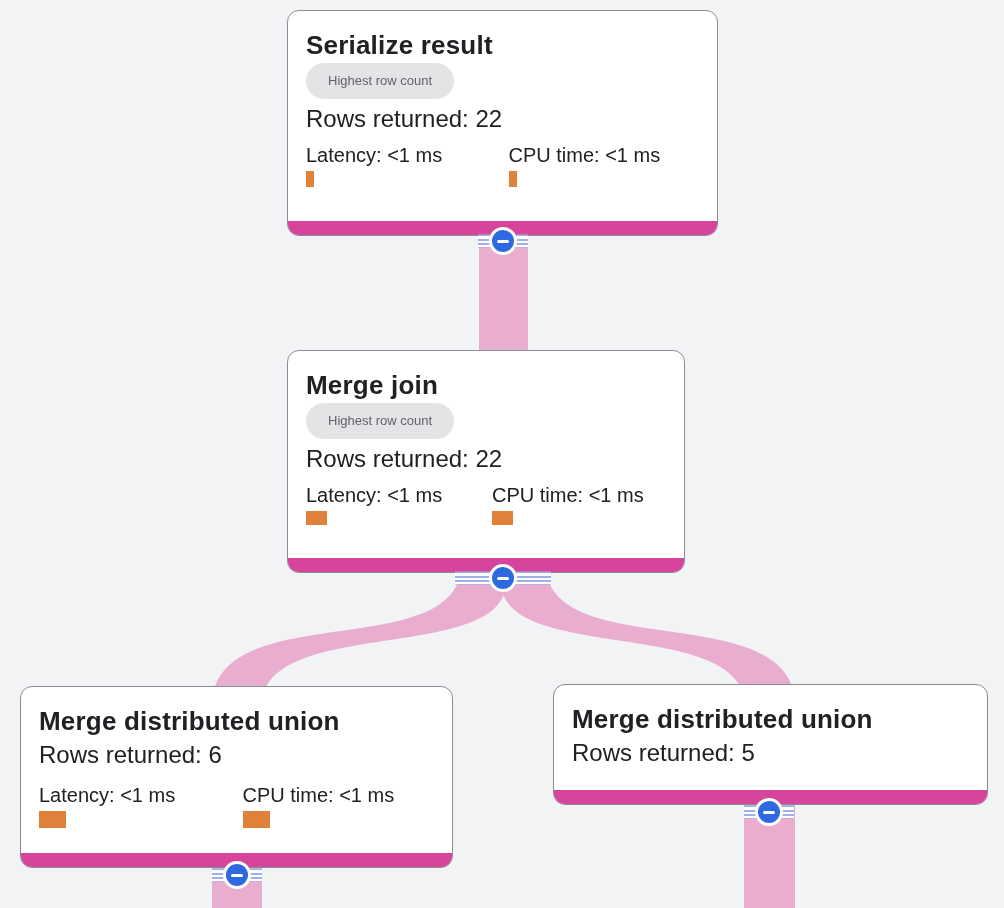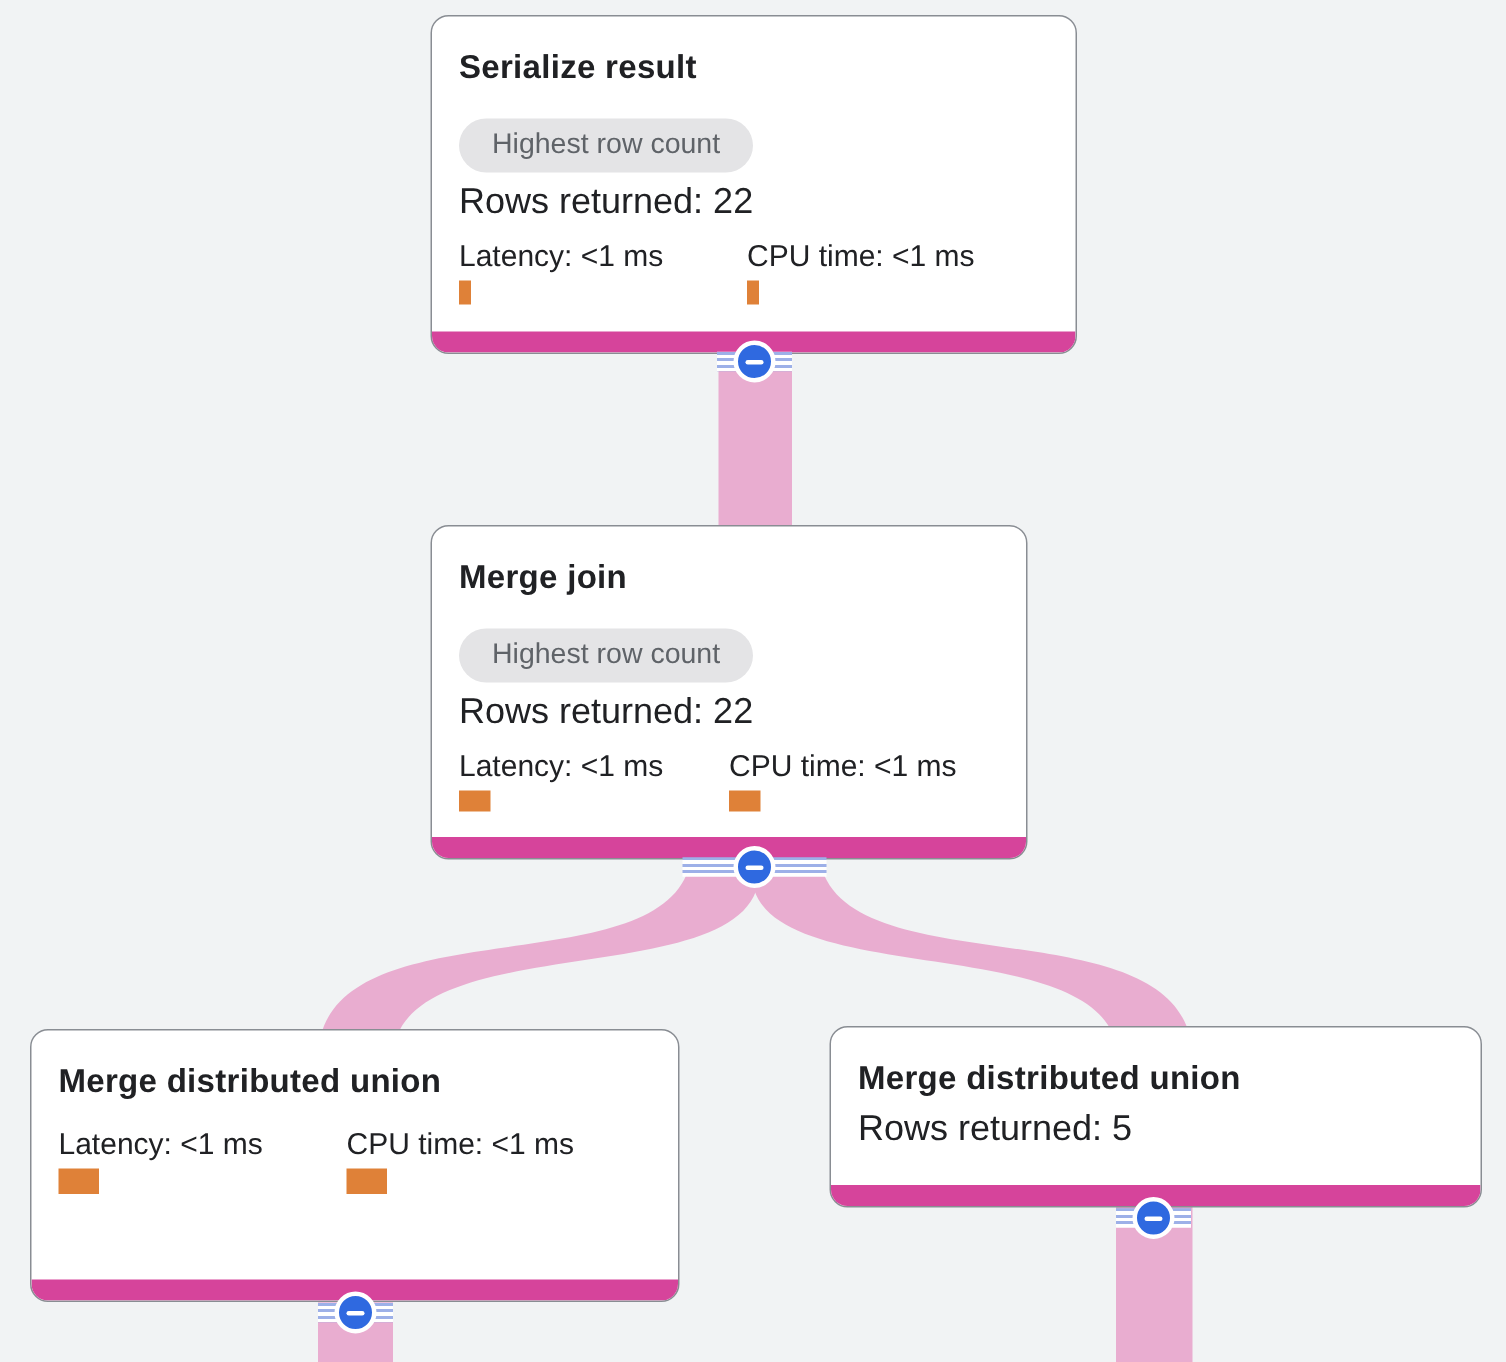"Serialize result" .title { font-size: 22px -> 26px }
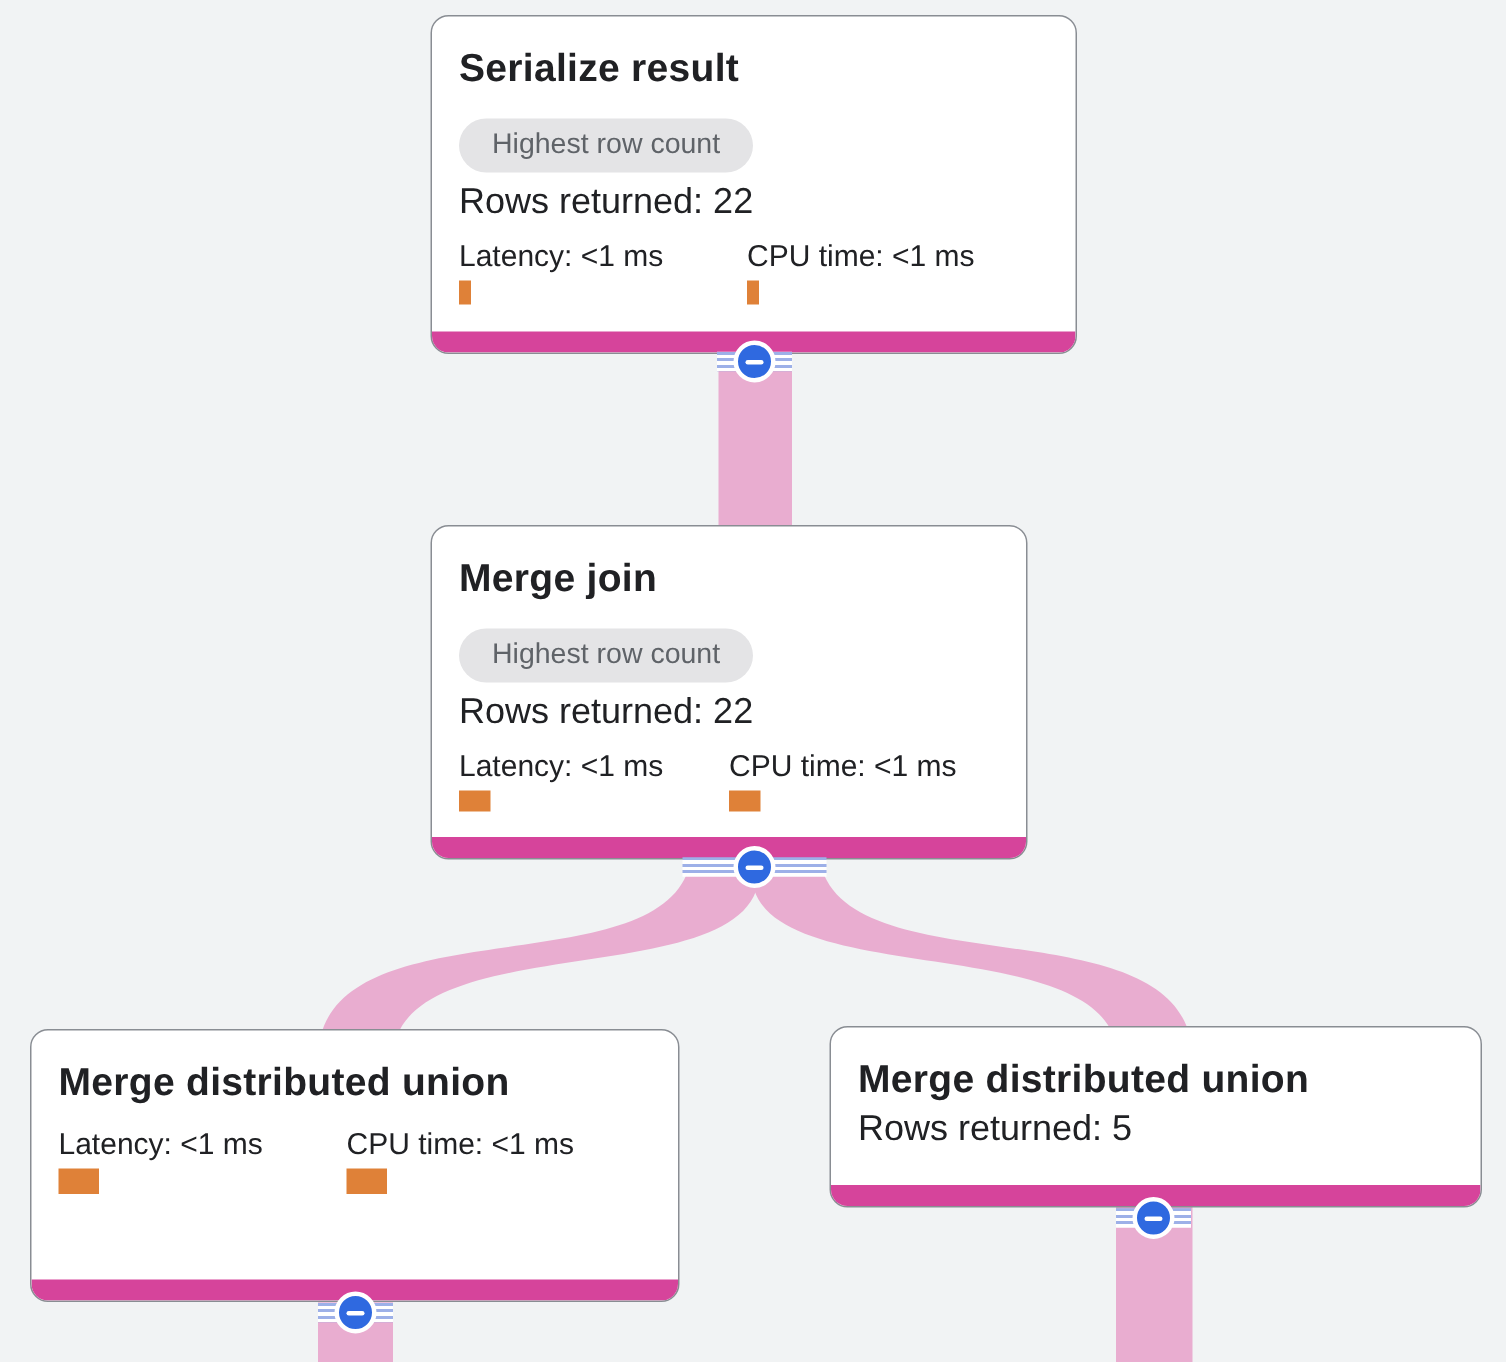"Highest row count" .badge { font-size: 19px -> 13px; margin-top: 20px -> 4px }
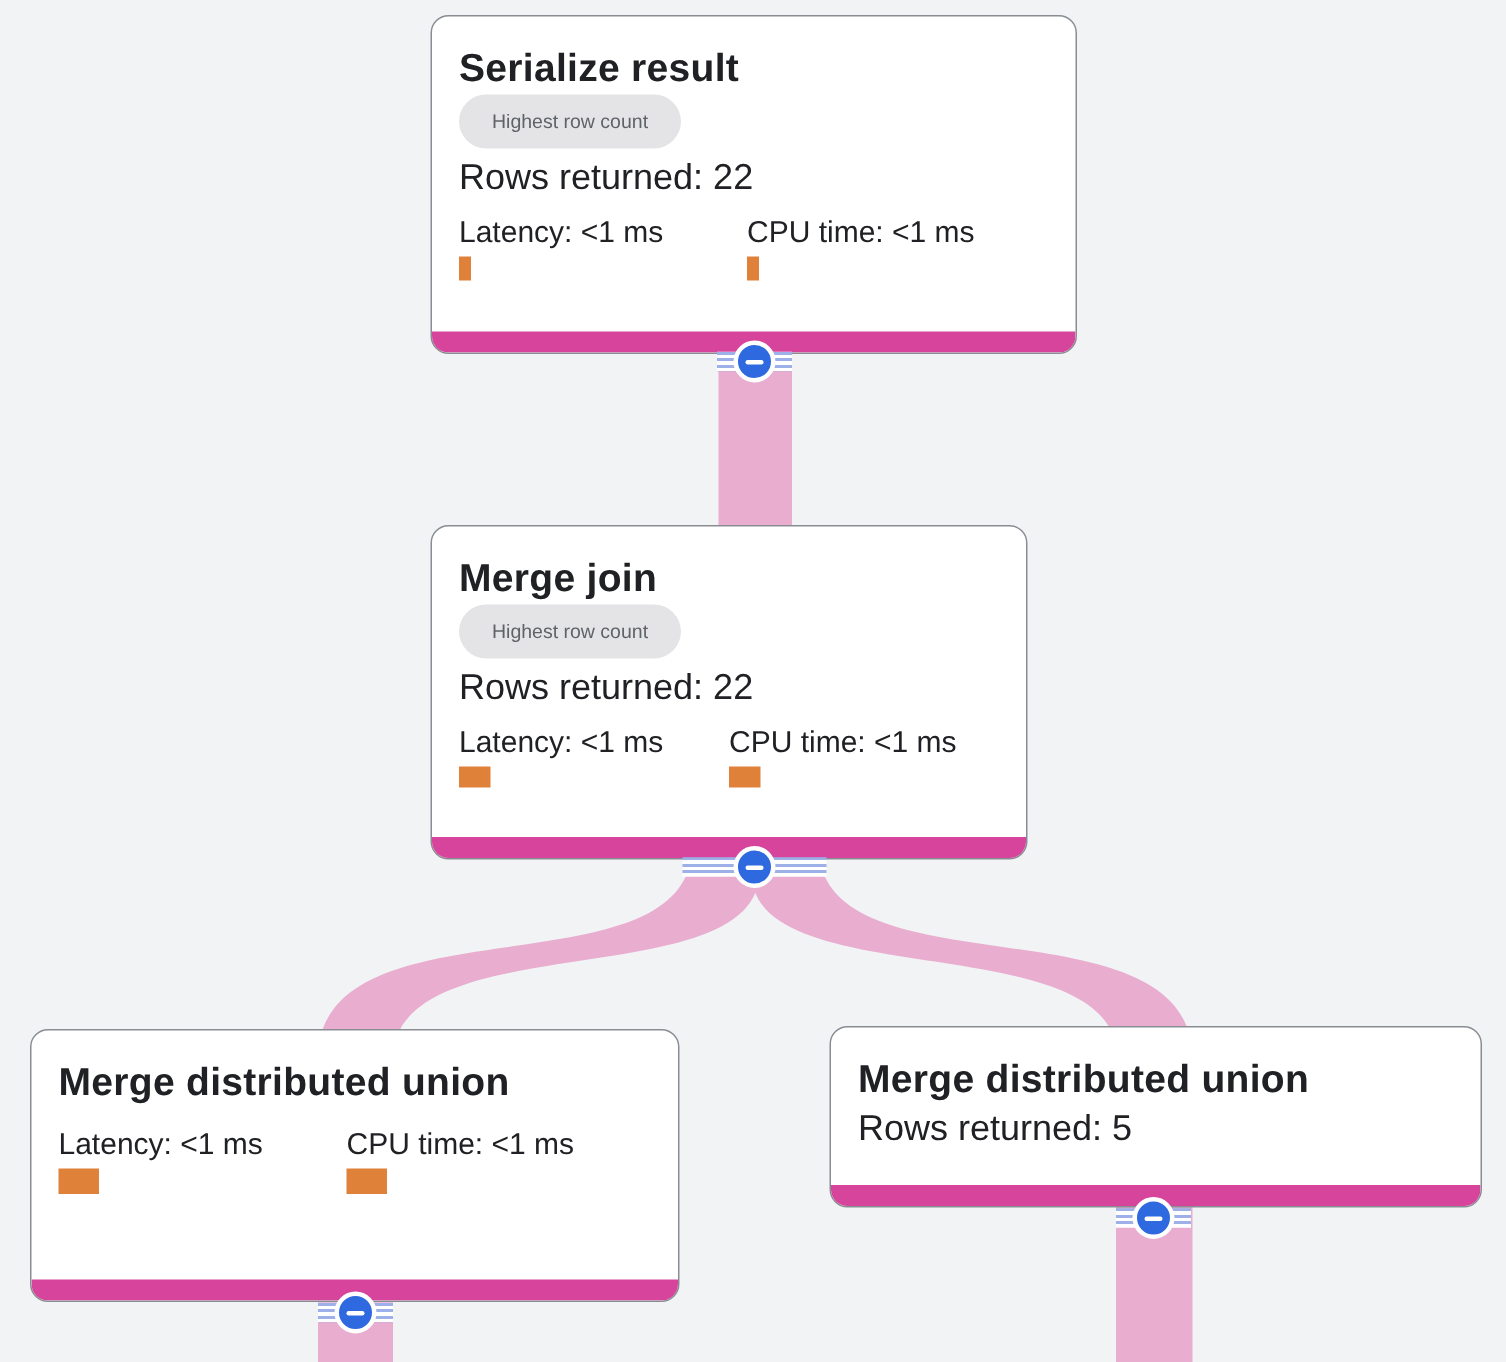"Latency: <1 ms" .metrics { gap: none -> 12px }
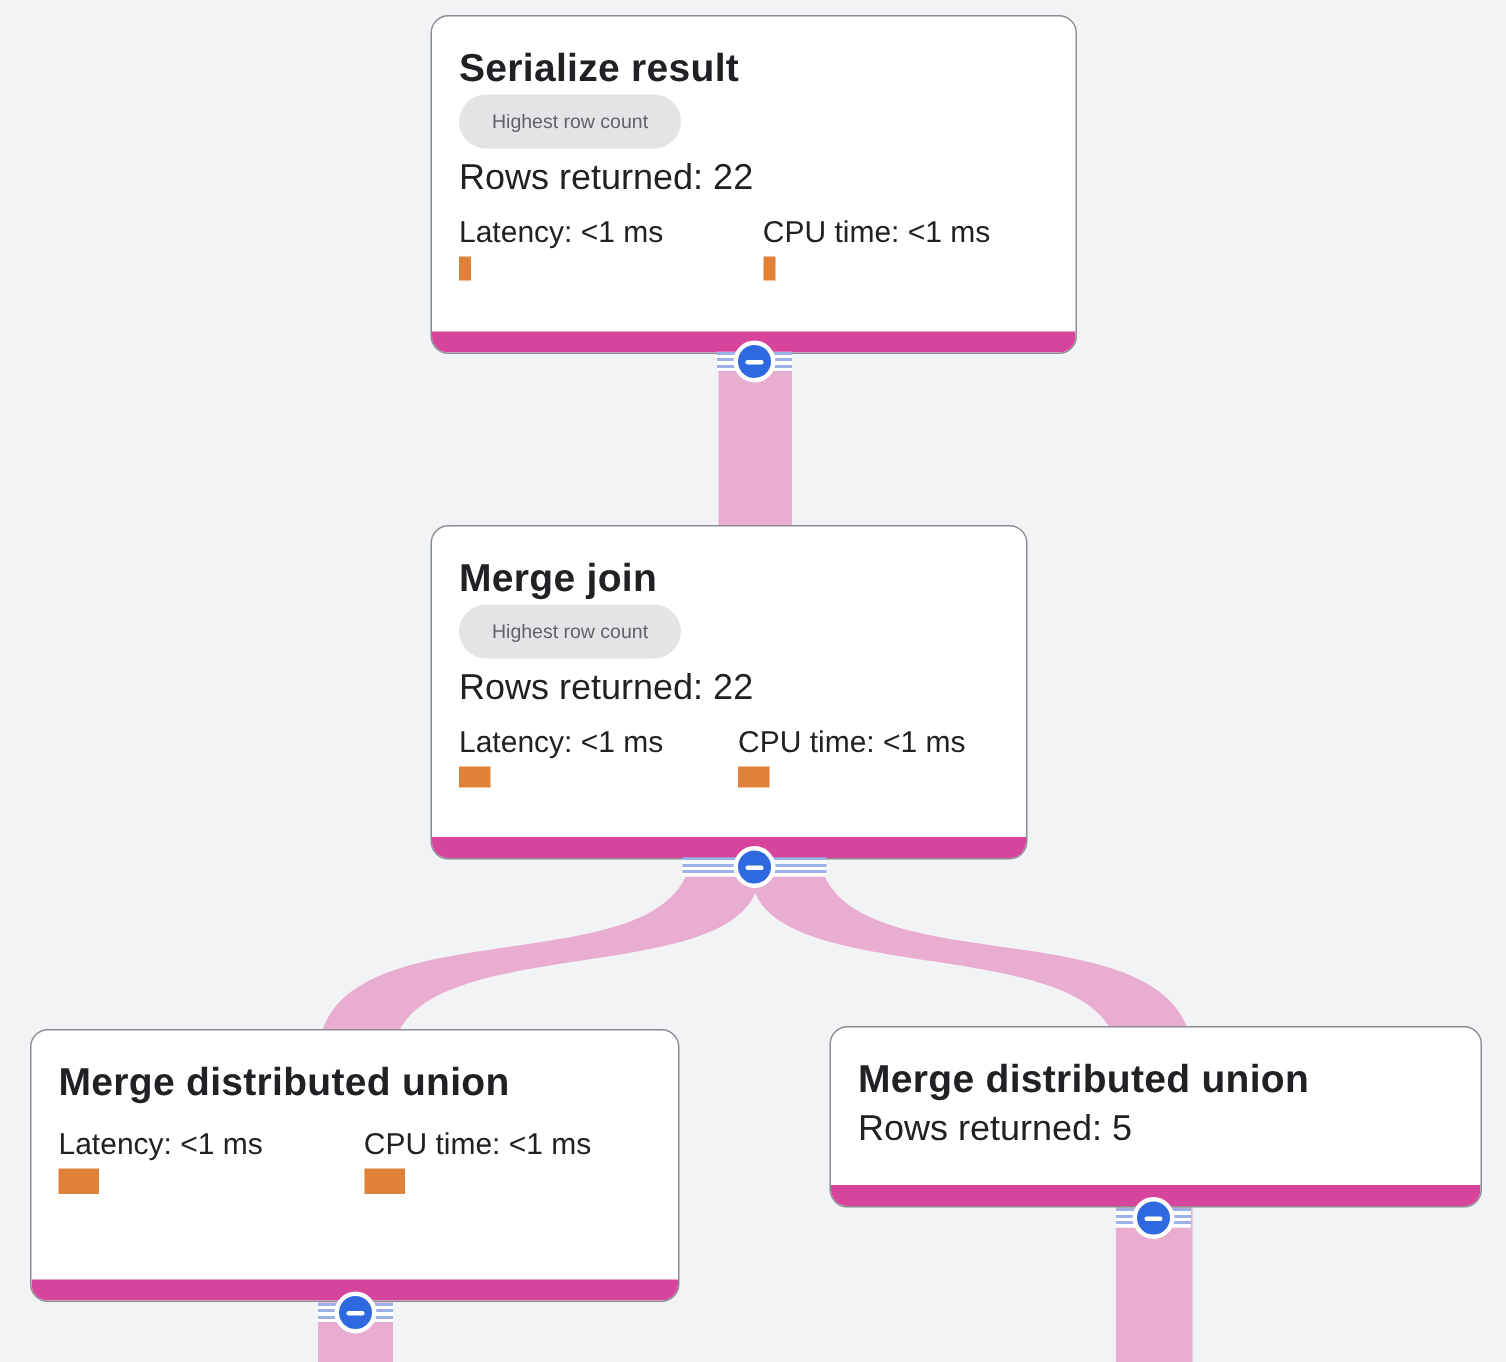"Rows returned: 6" div.rows { html: none -> <div>Rows returned: 6</div> }
